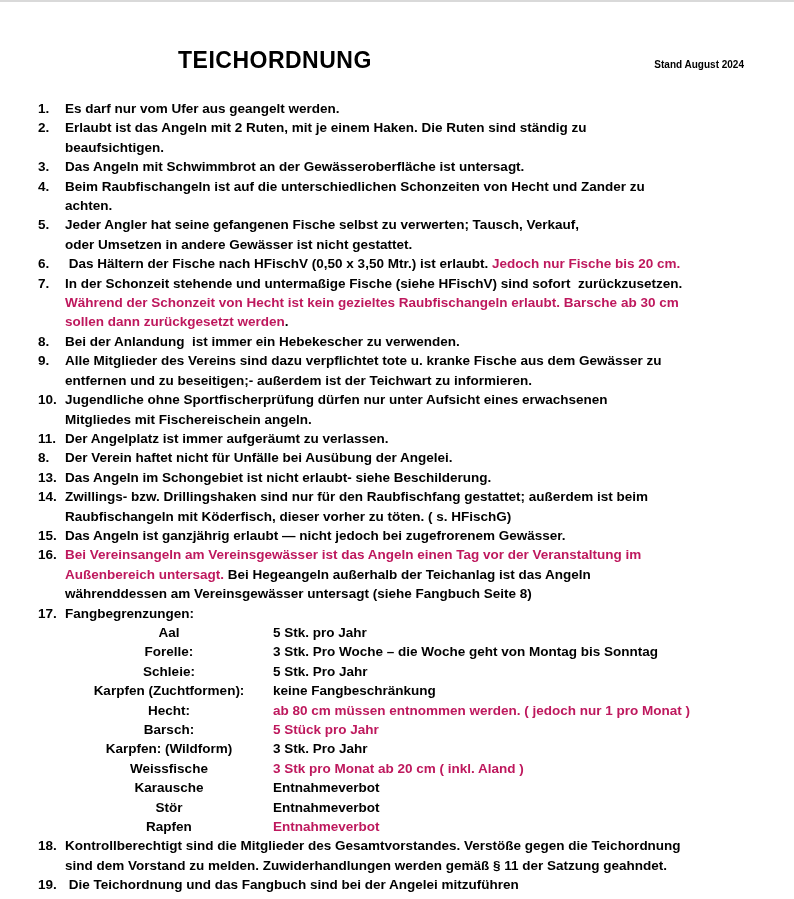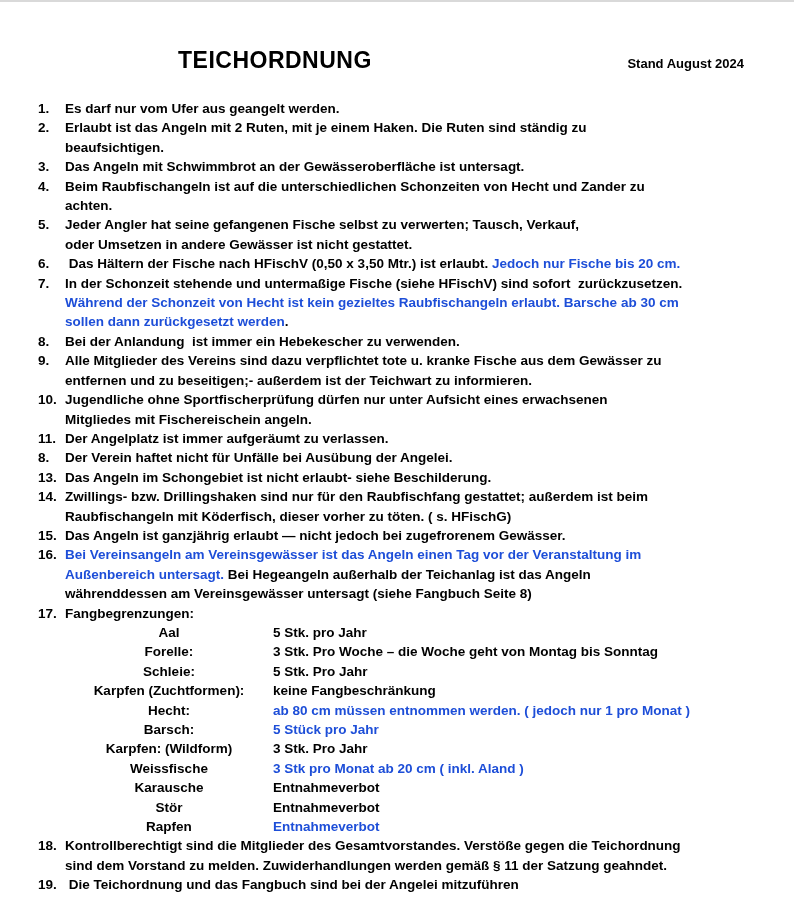"Stand August 2024" .revision-date { font-size: 13px -> 10px }
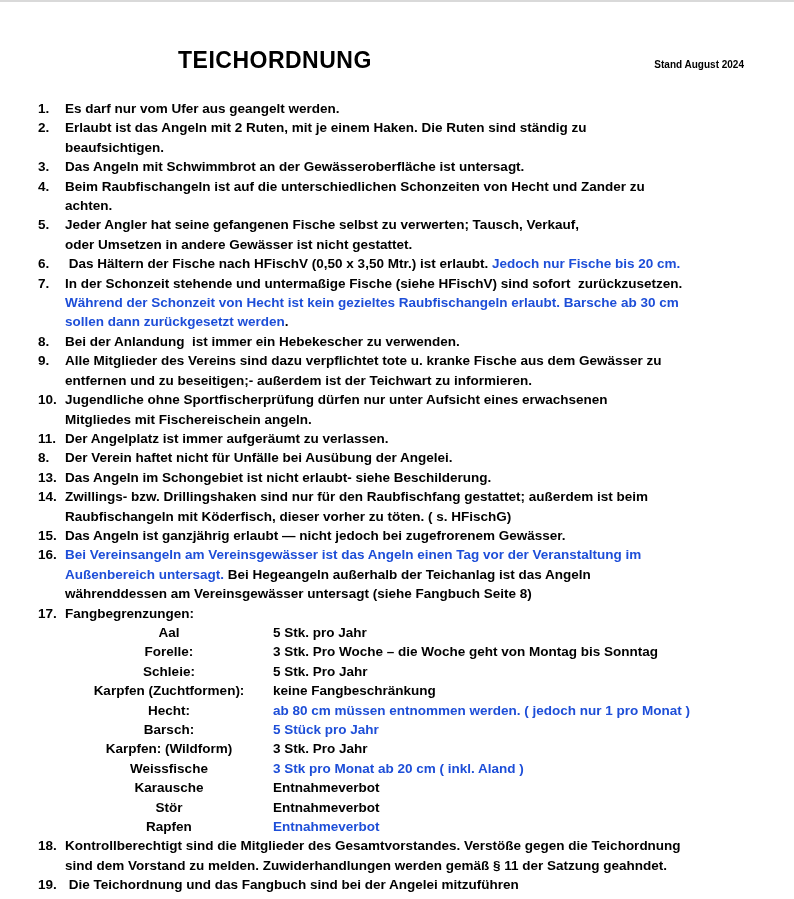"Jedoch nur Fische bis 20" .red { color: #1d4ed8 -> #be185d }
